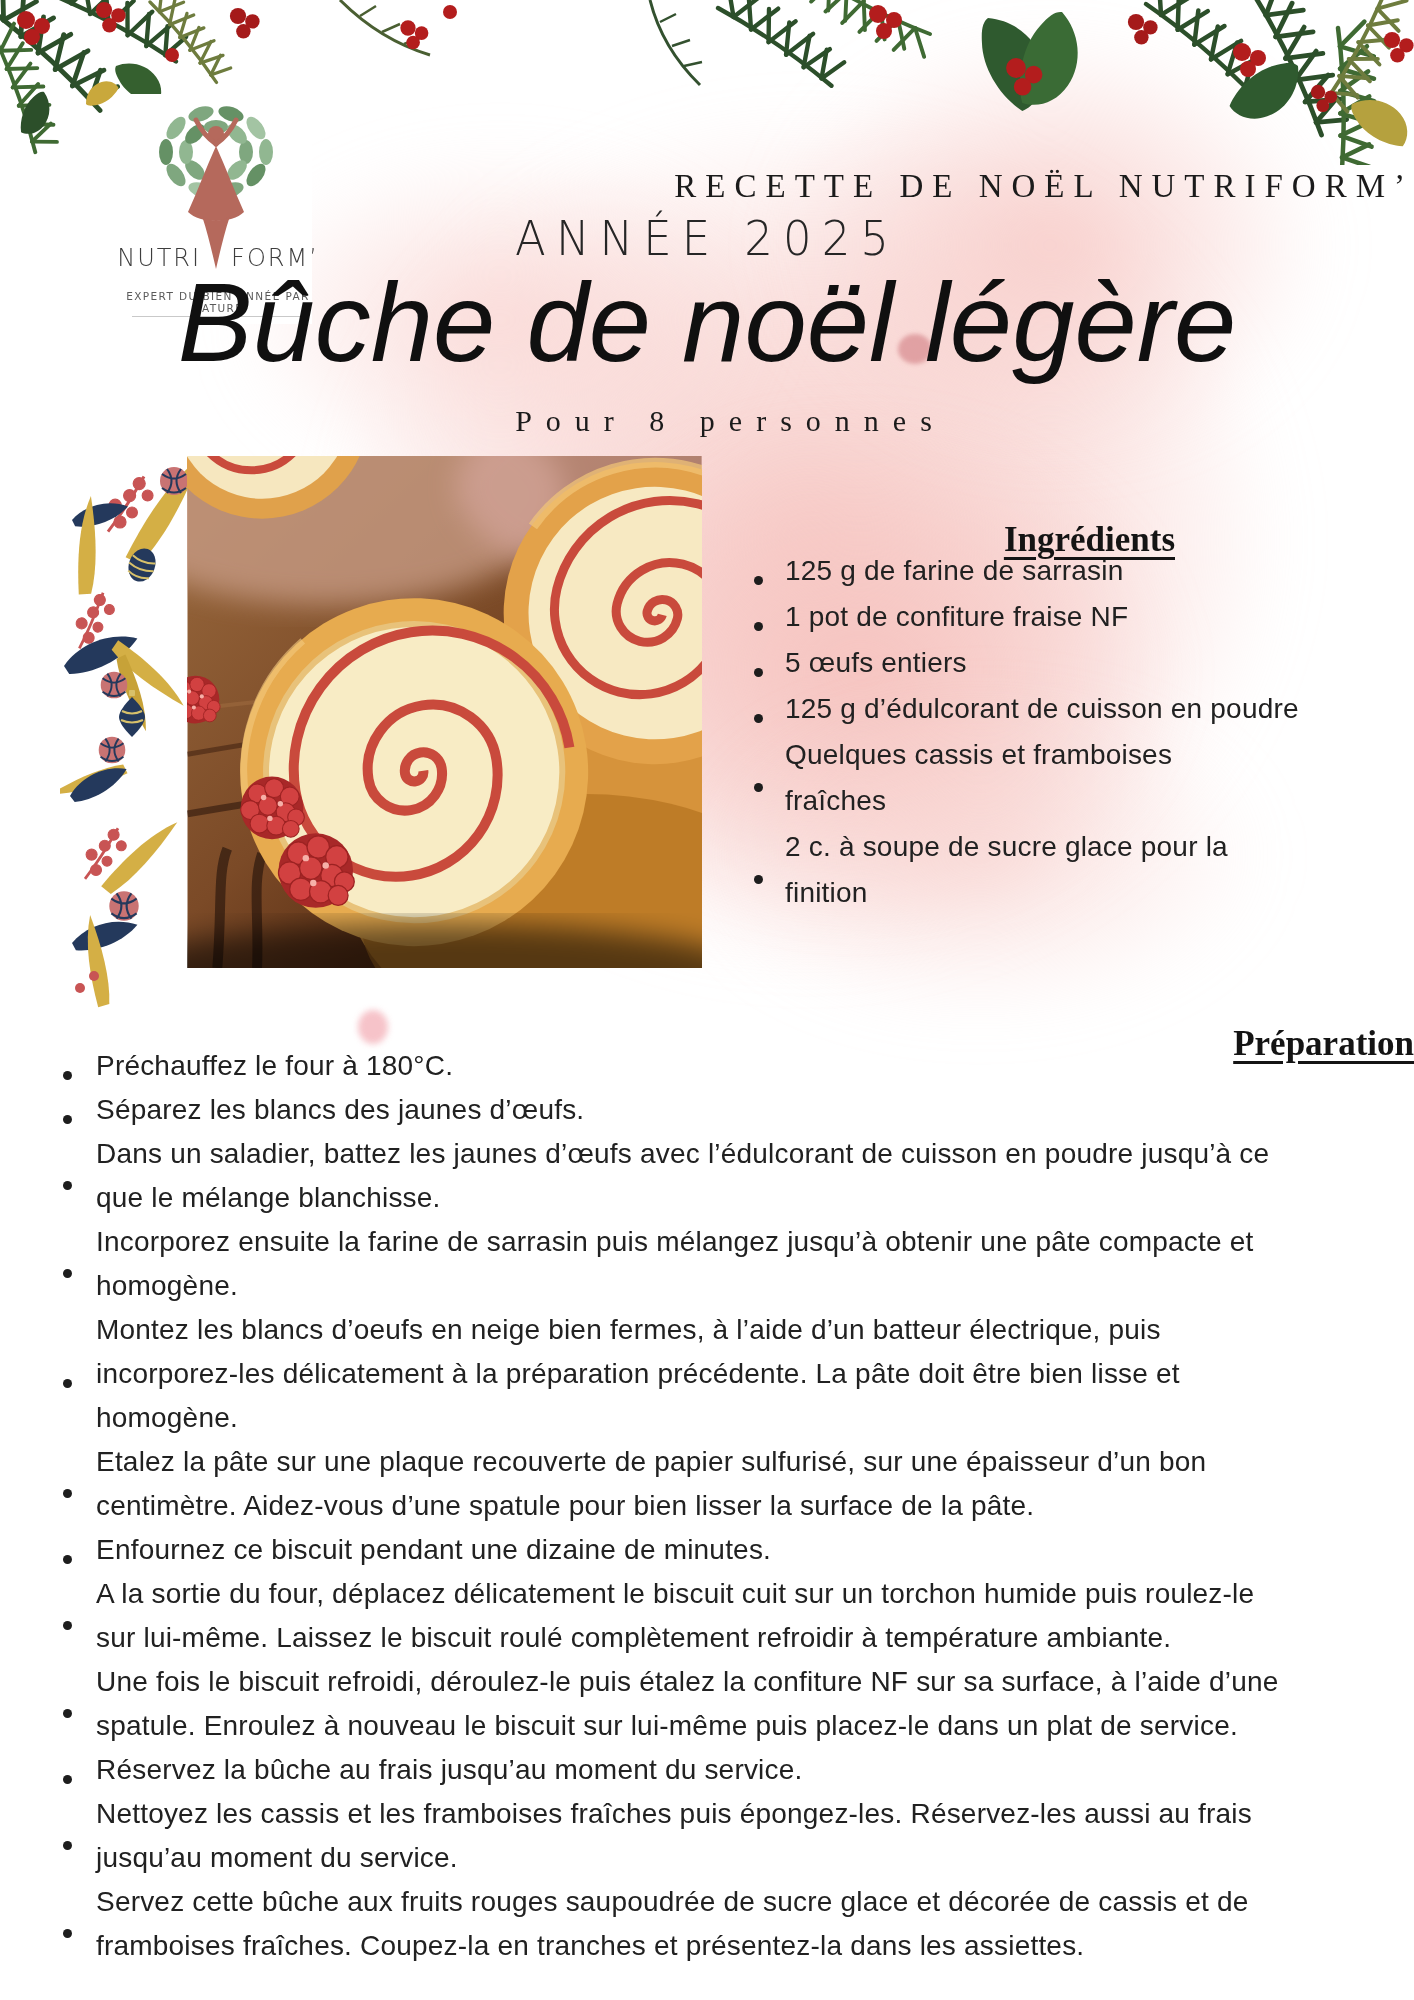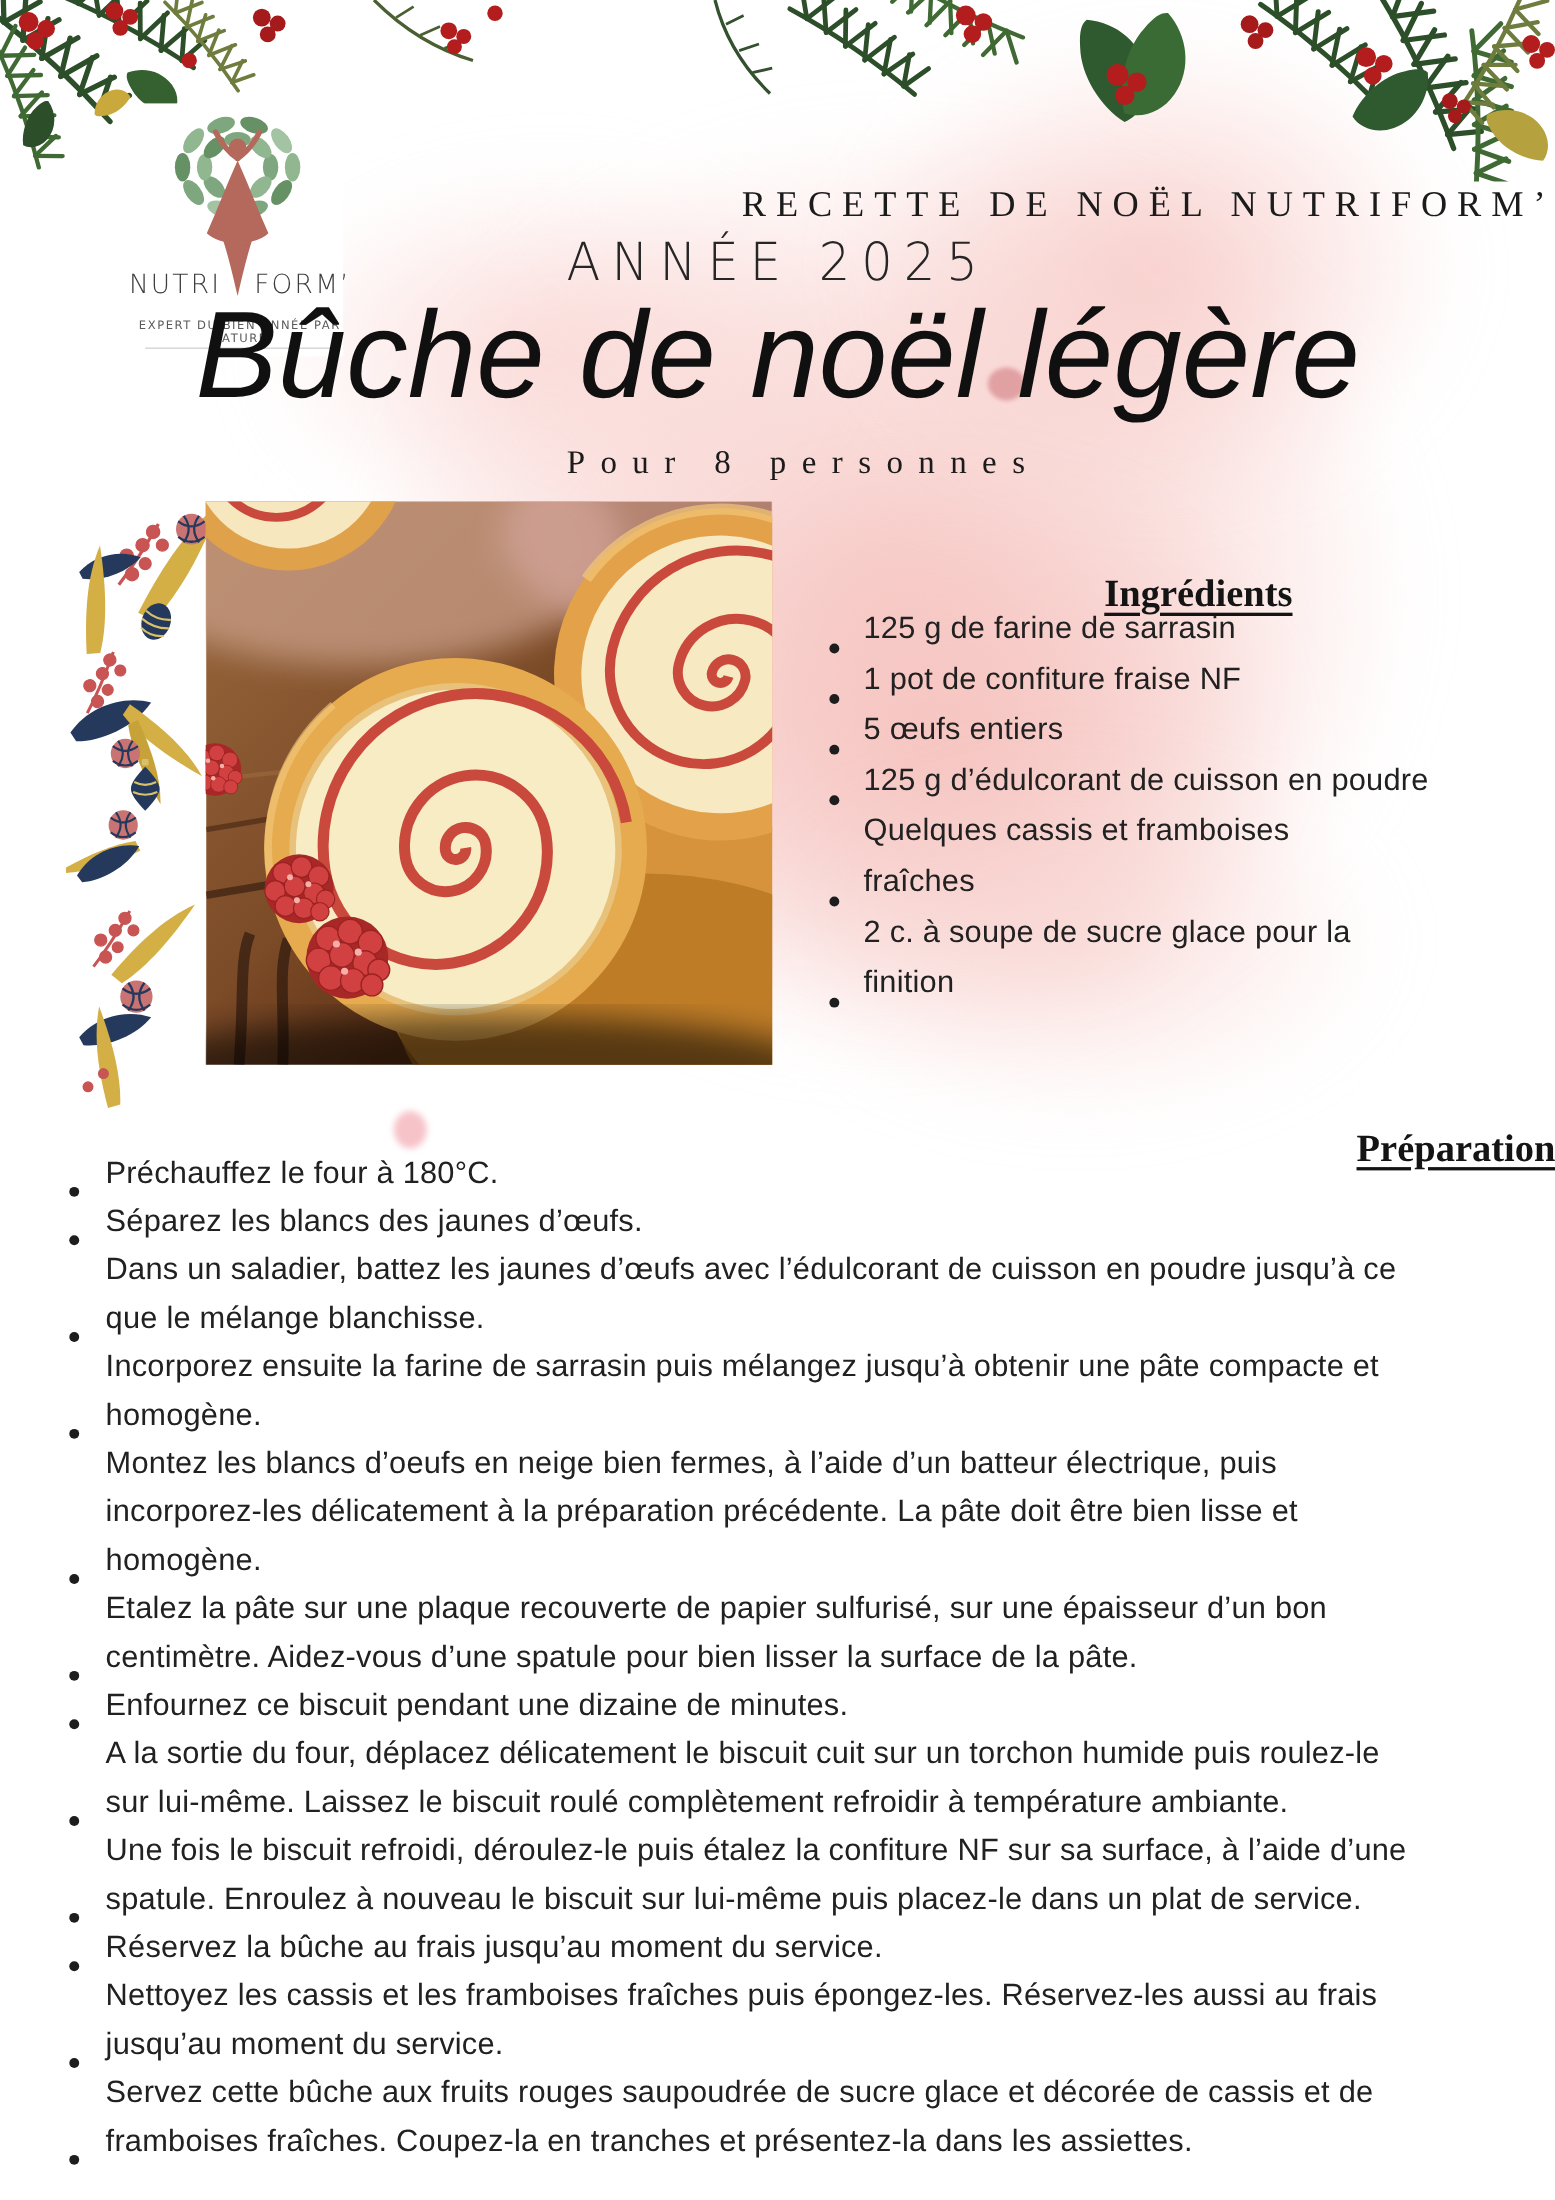"125 g de farine de" li { align-items: flex-end -> center }
